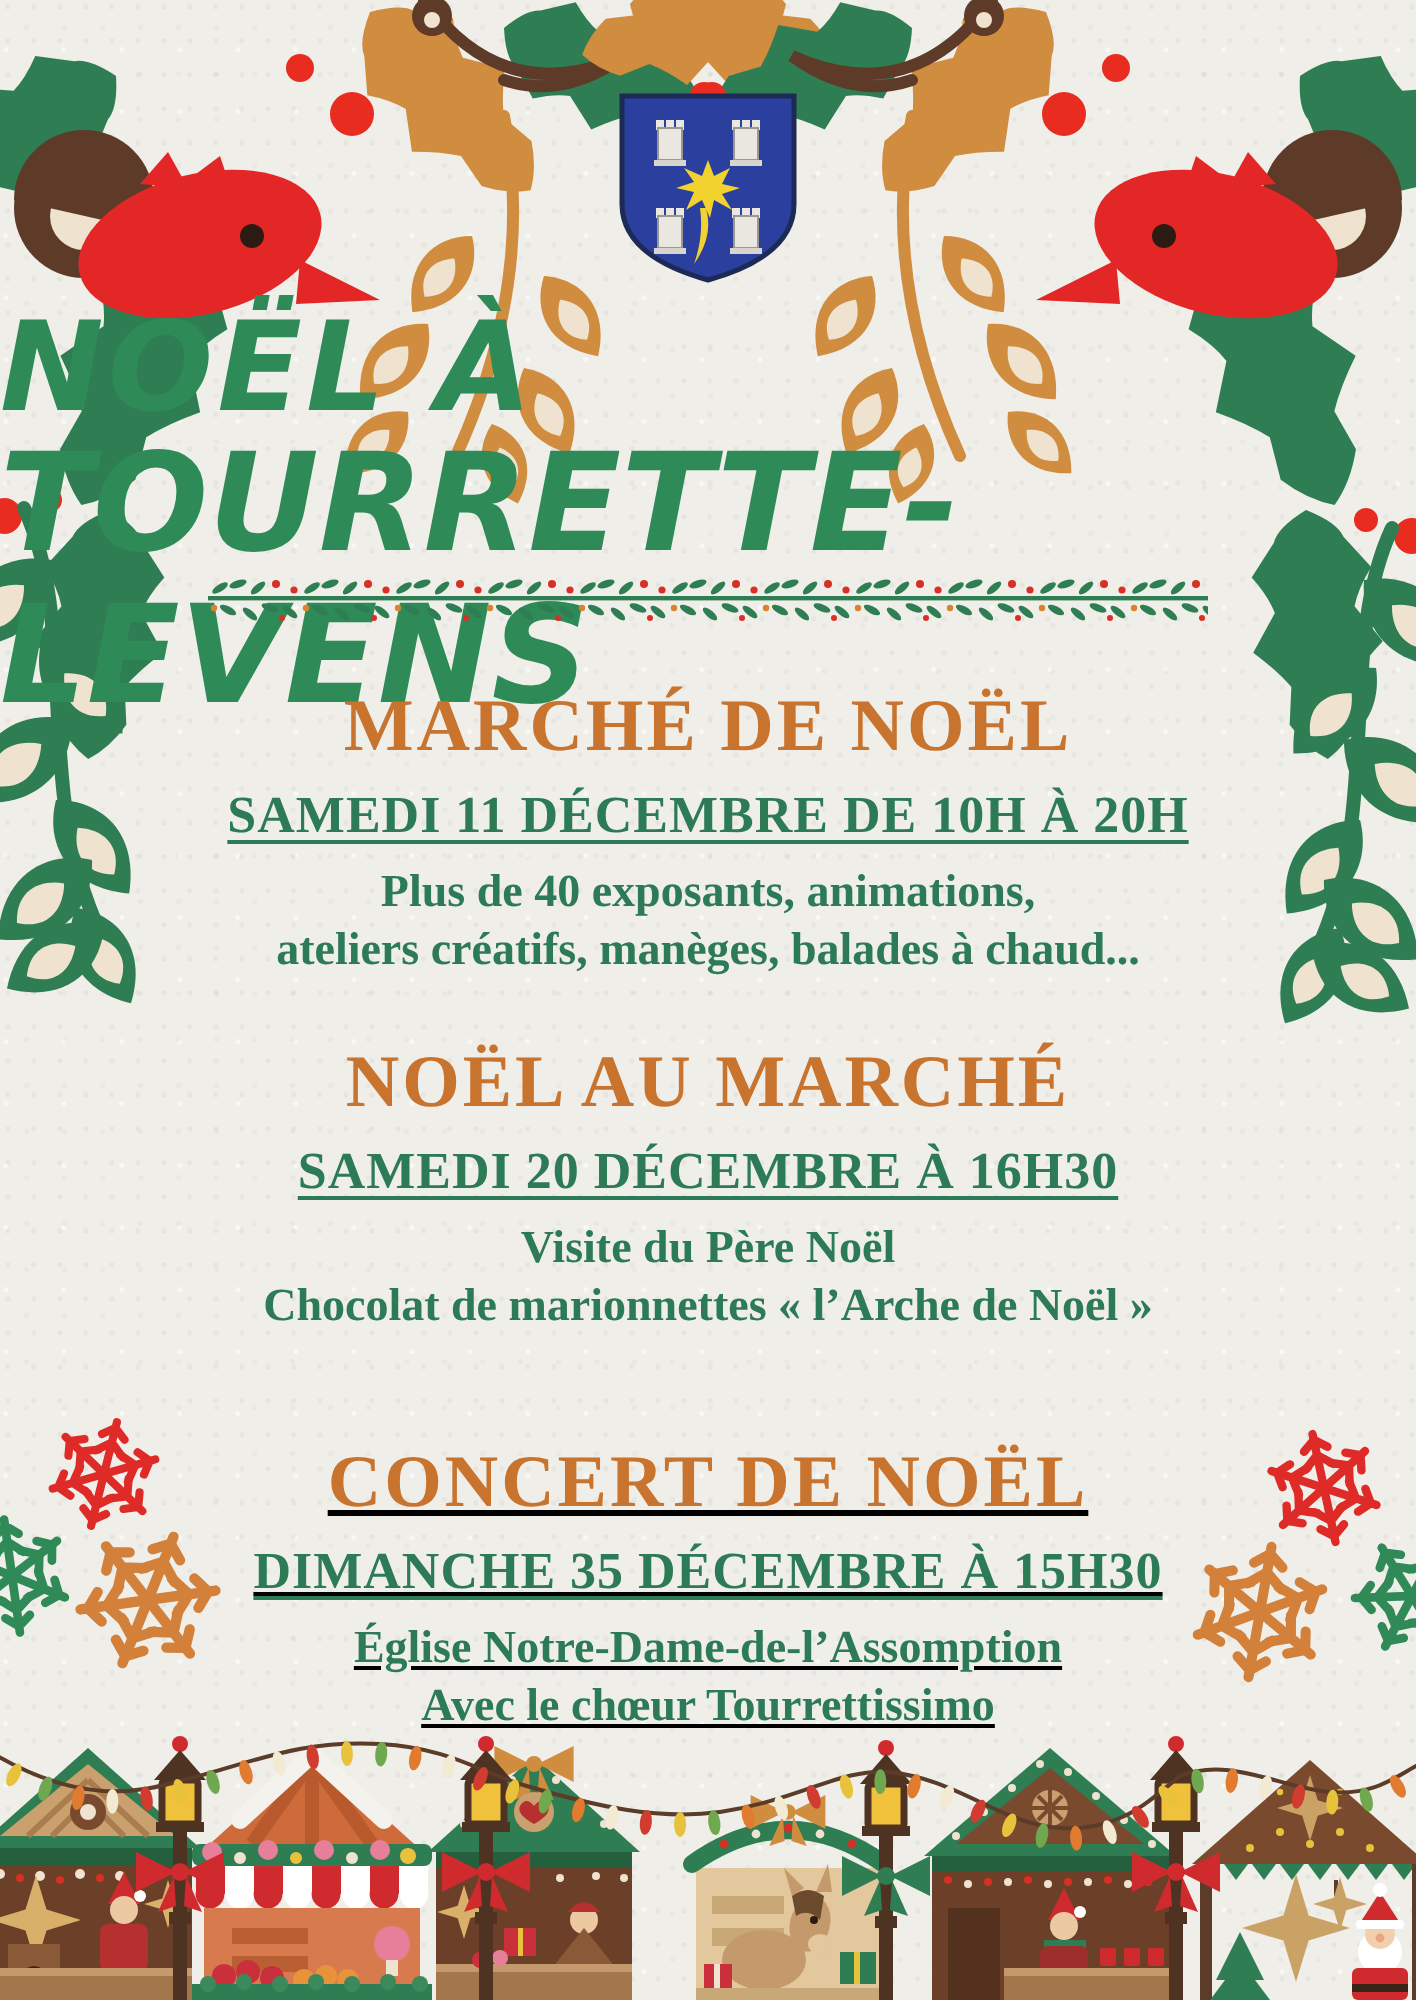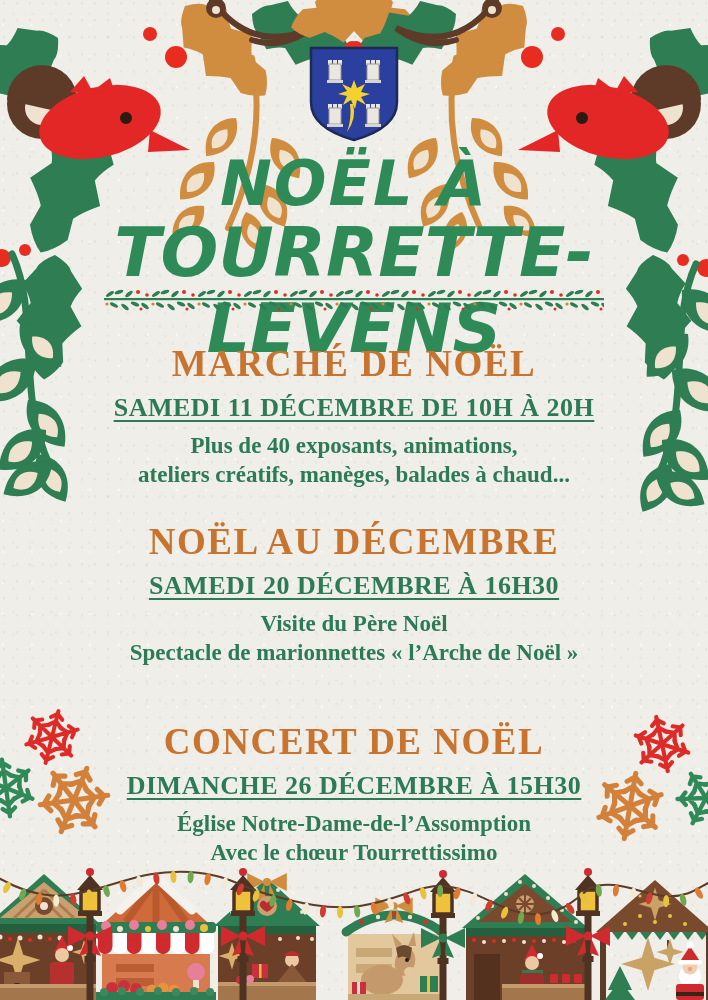"NOËL À" .title { text-align: center -> none }
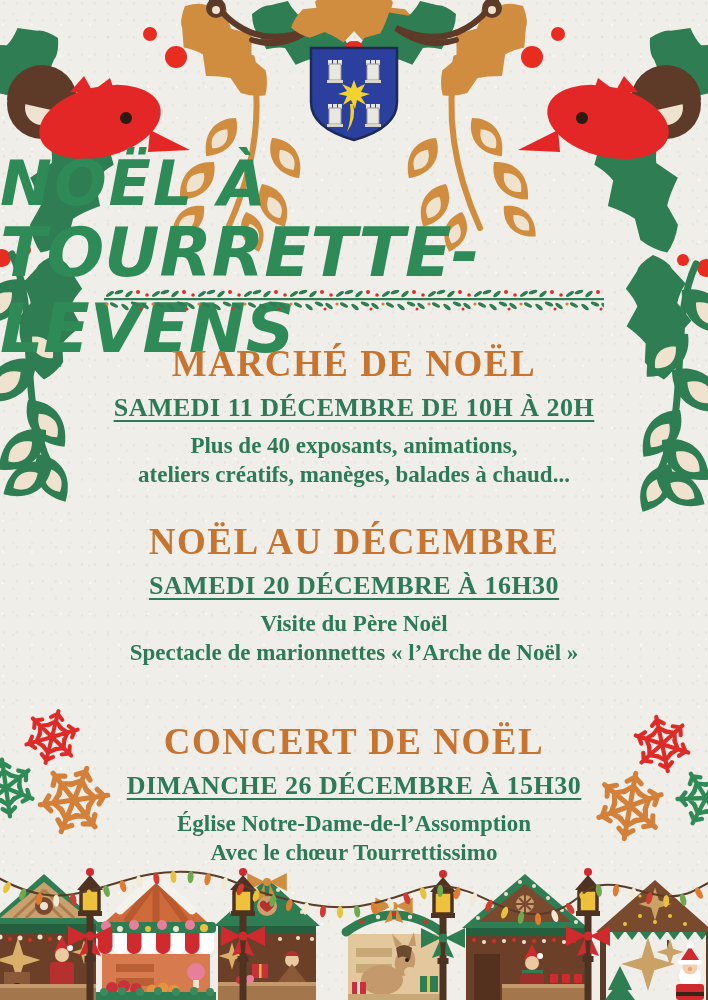"NOËL AU DÉCEMBRE" div.sec-h { text: DÉCEMBRE -> MARCHÉ }
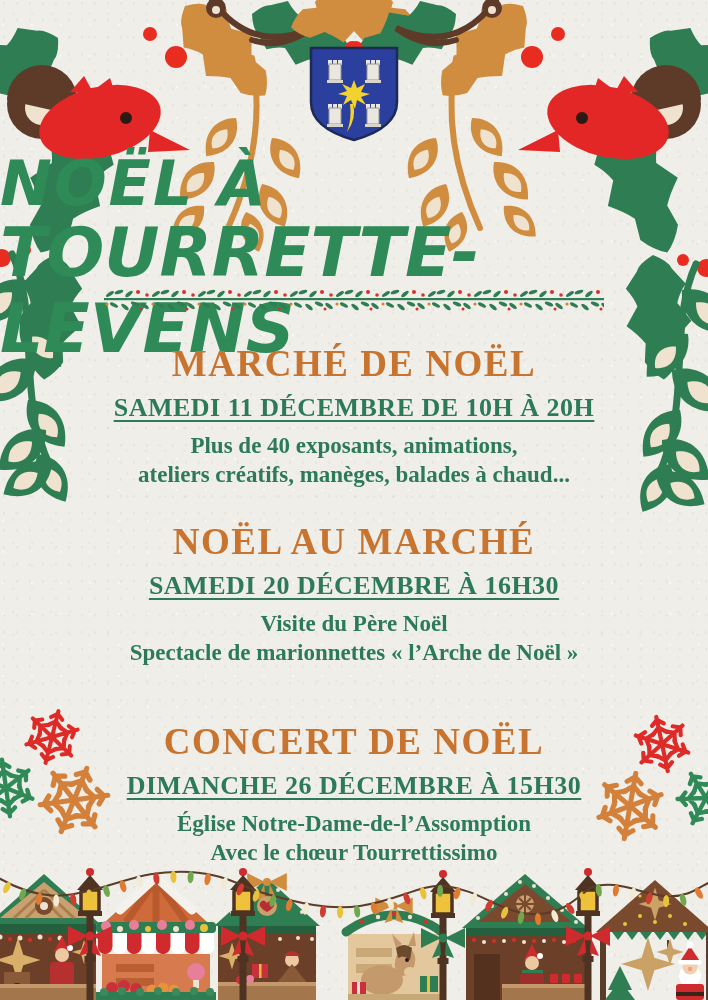"Spectacle de marionnettes « l’Arche" div { text: Spectacle -> Chocolat }
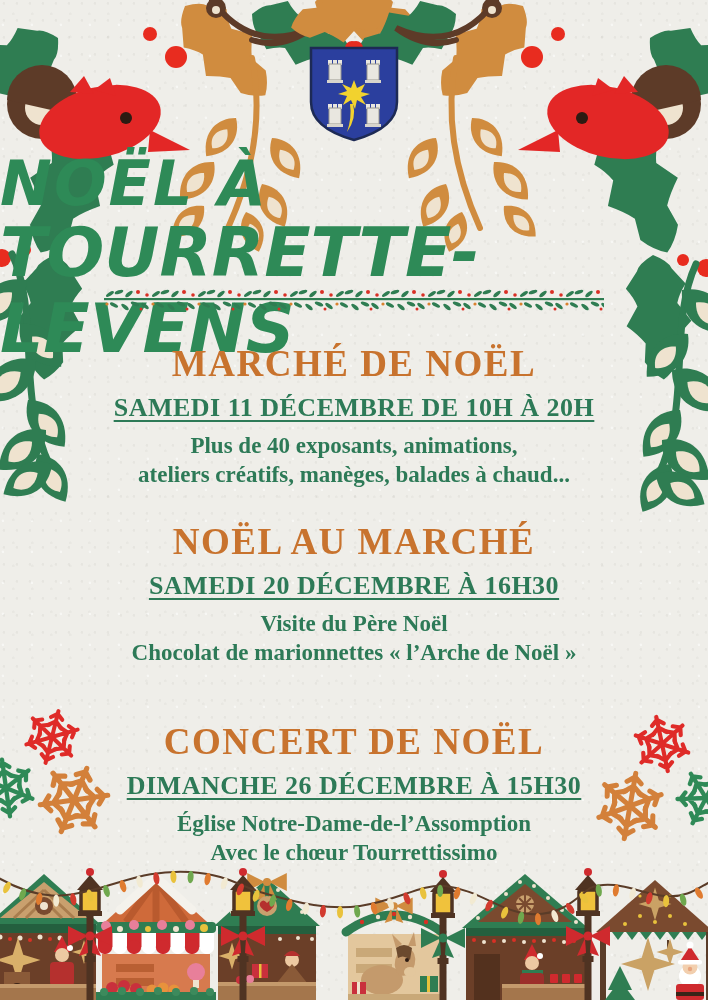"CONCERT DE NOËL" #sec3 { text-decoration: none -> underline }
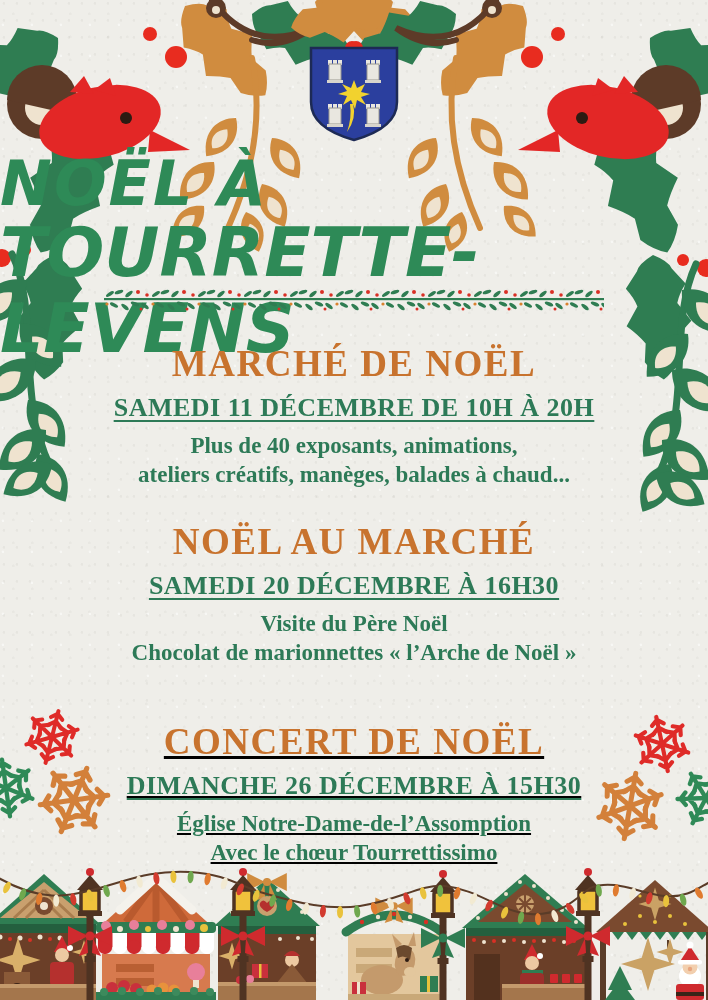"DIMANCHE 26 DÉCEMBRE À 15H30" div.sec-d { text: 26 -> 35 }
